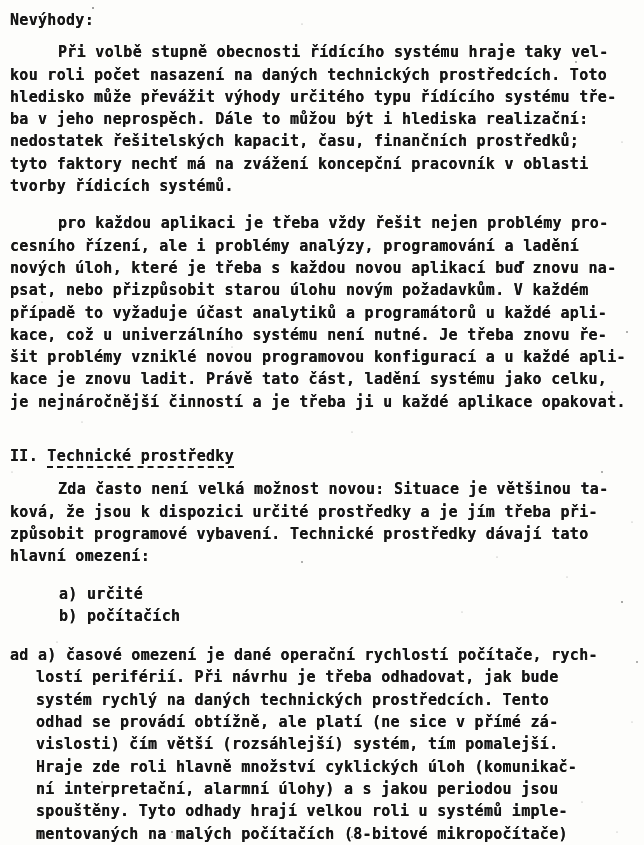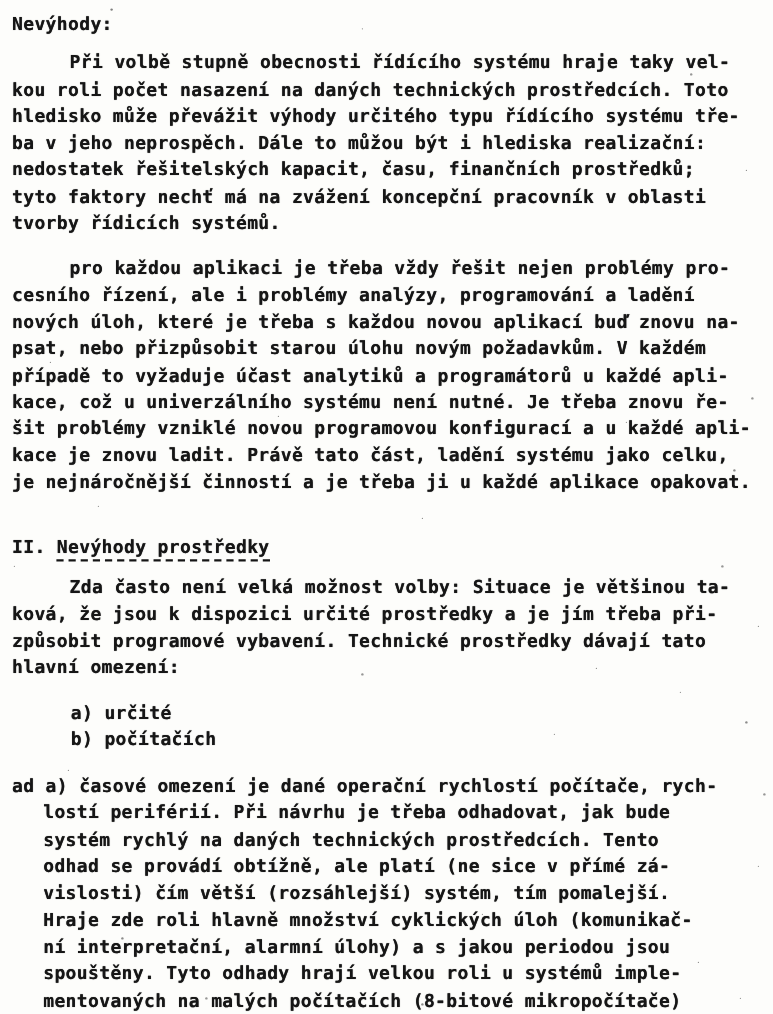"Nevýhody prostředky" span.underline { text: Nevýhody -> Technické }
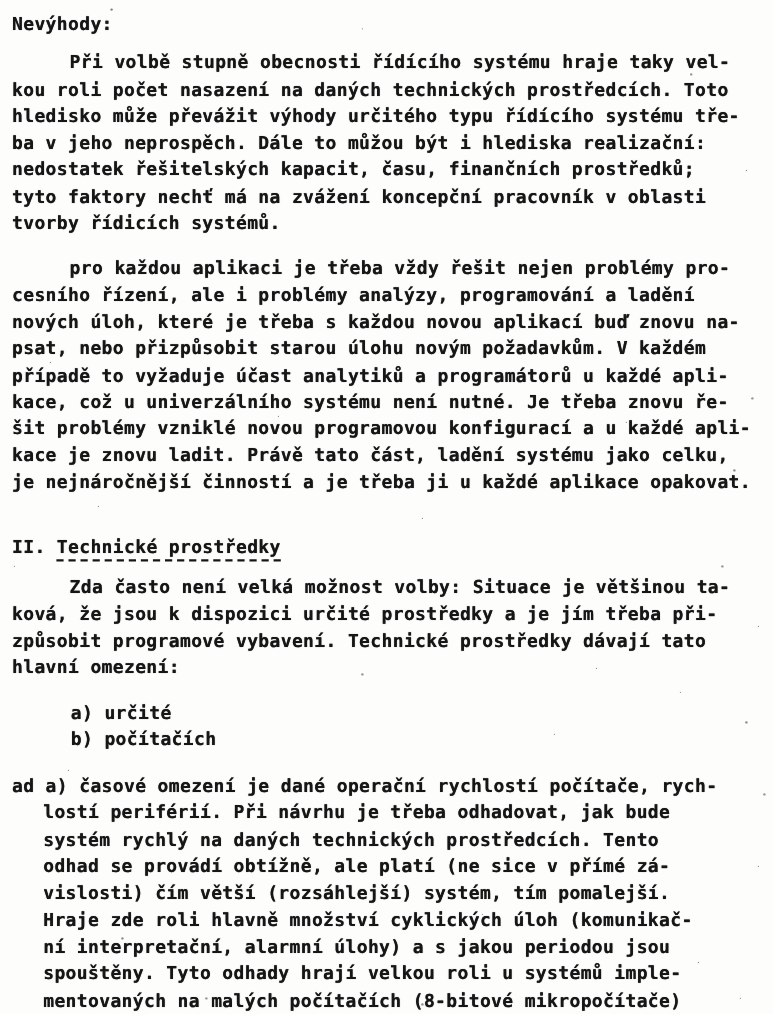"Zda často není velká možnost" p.para { text: volby -> novou }
